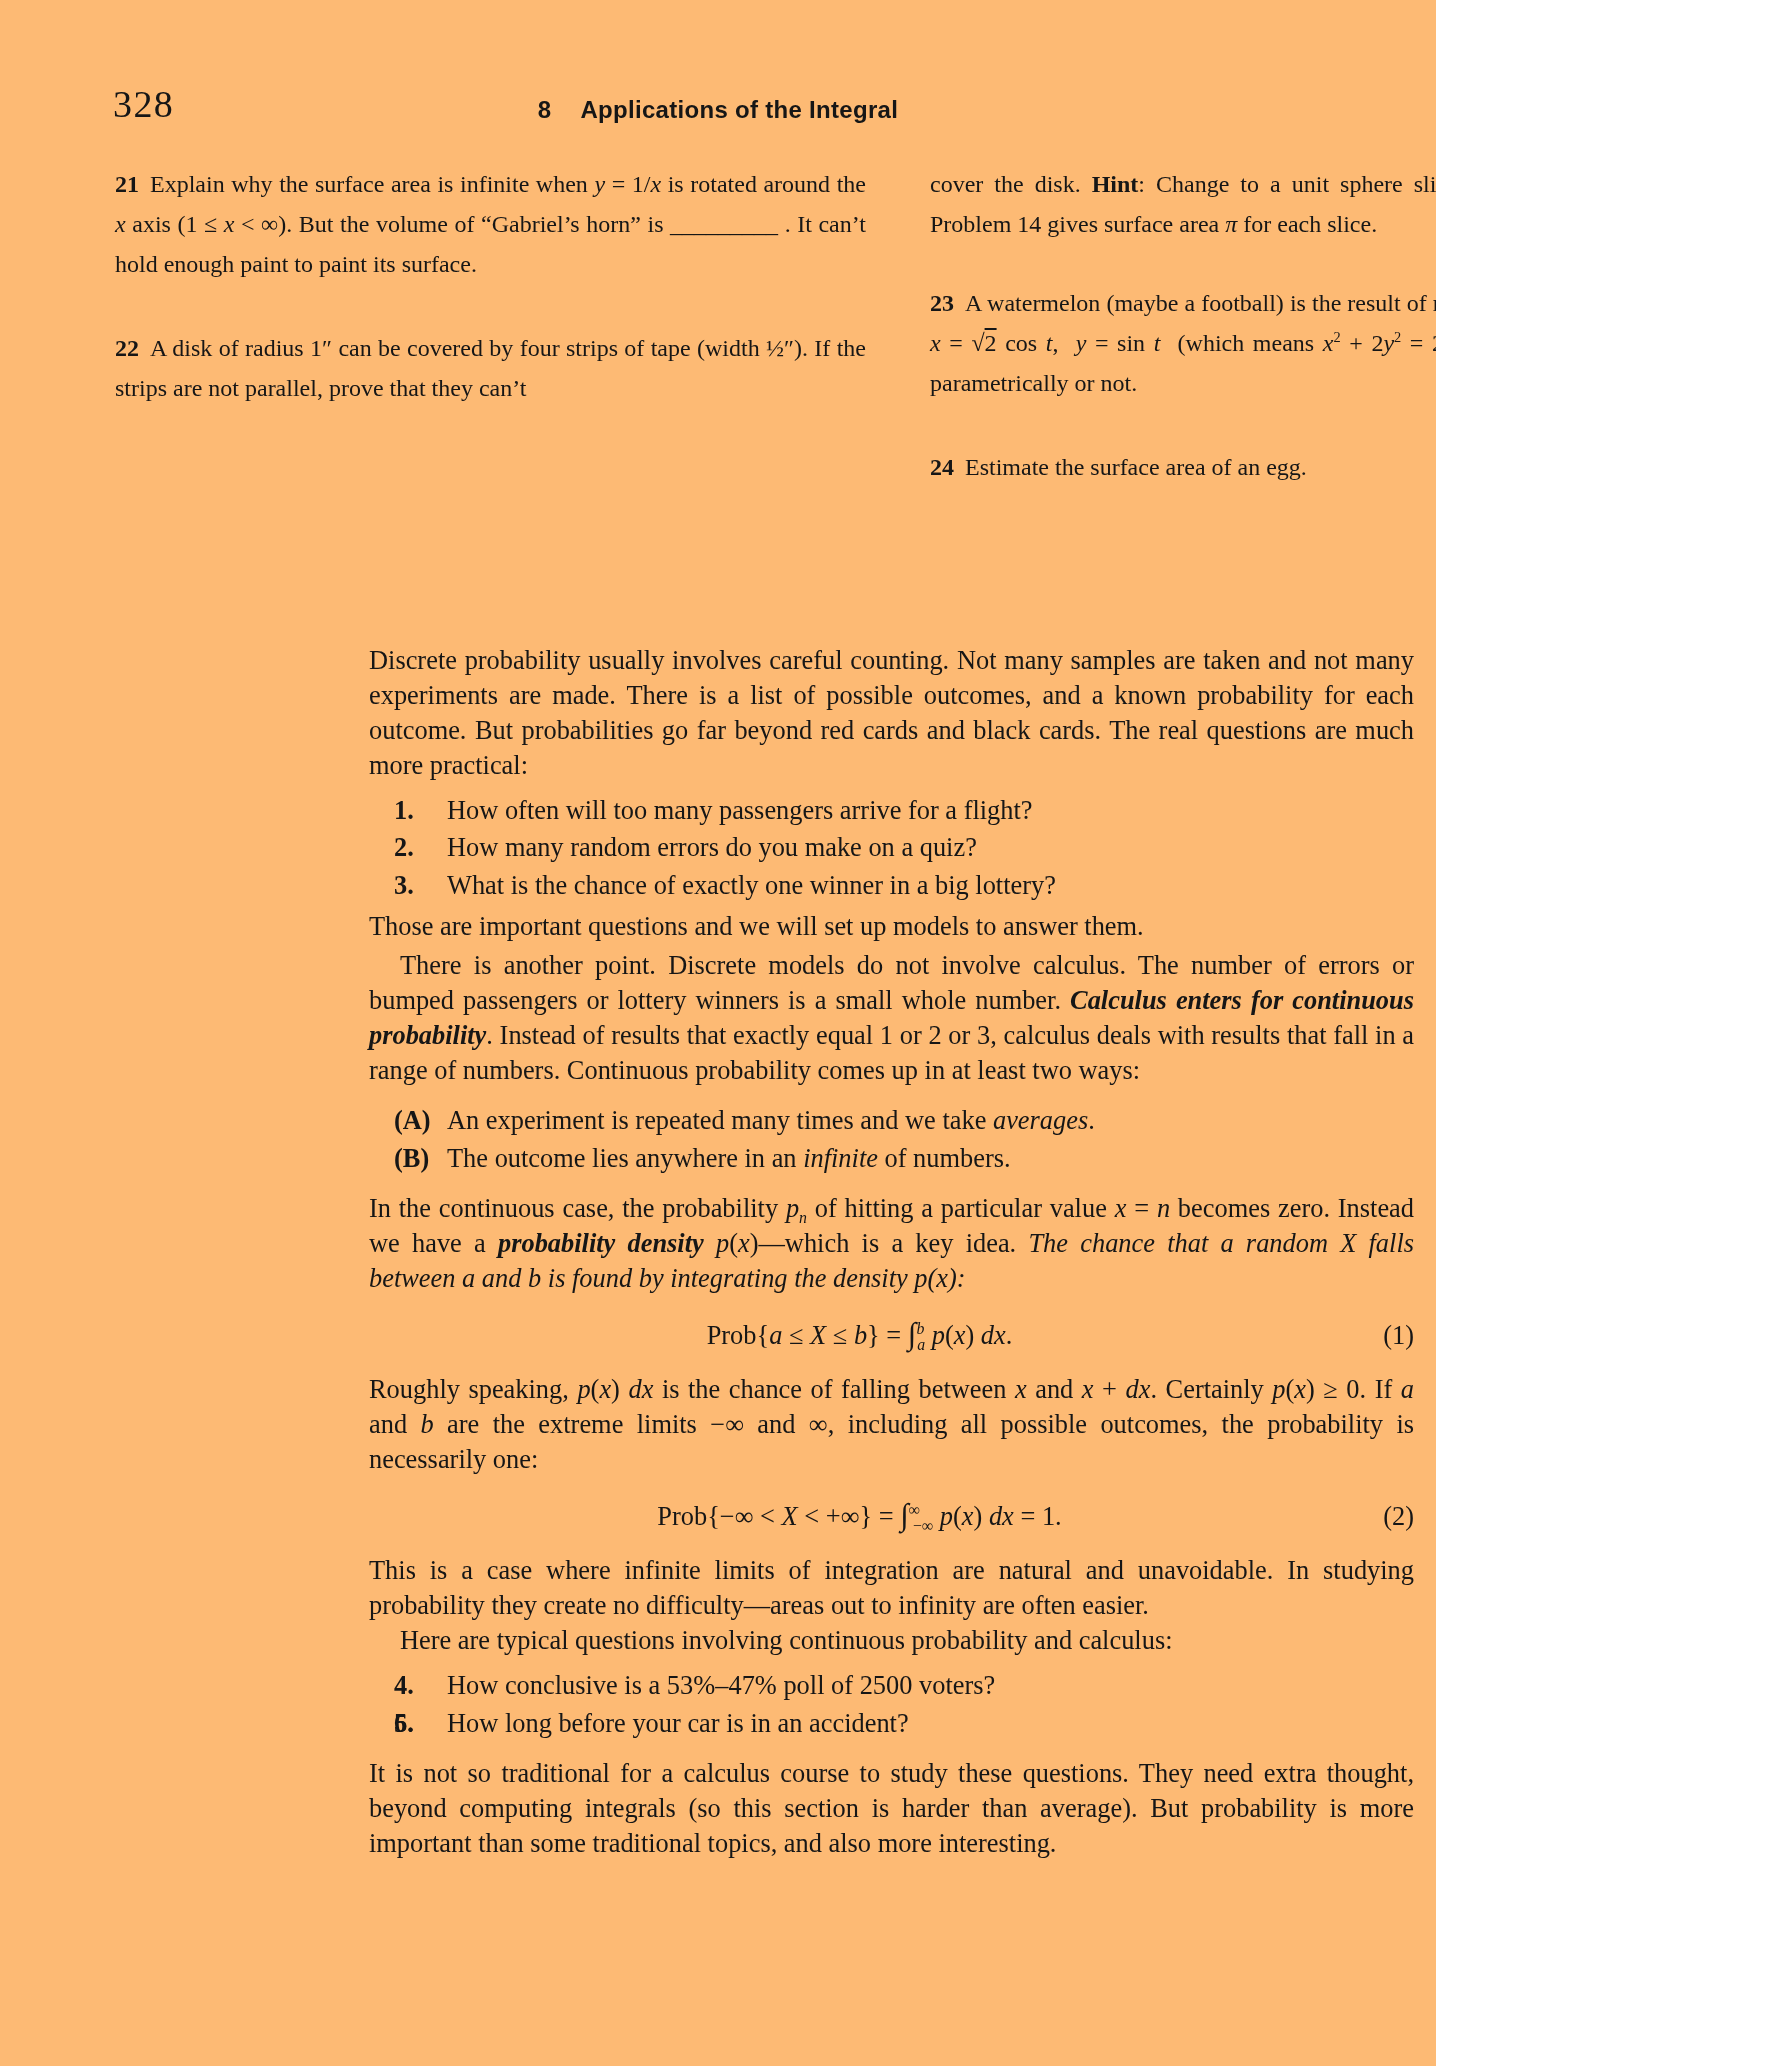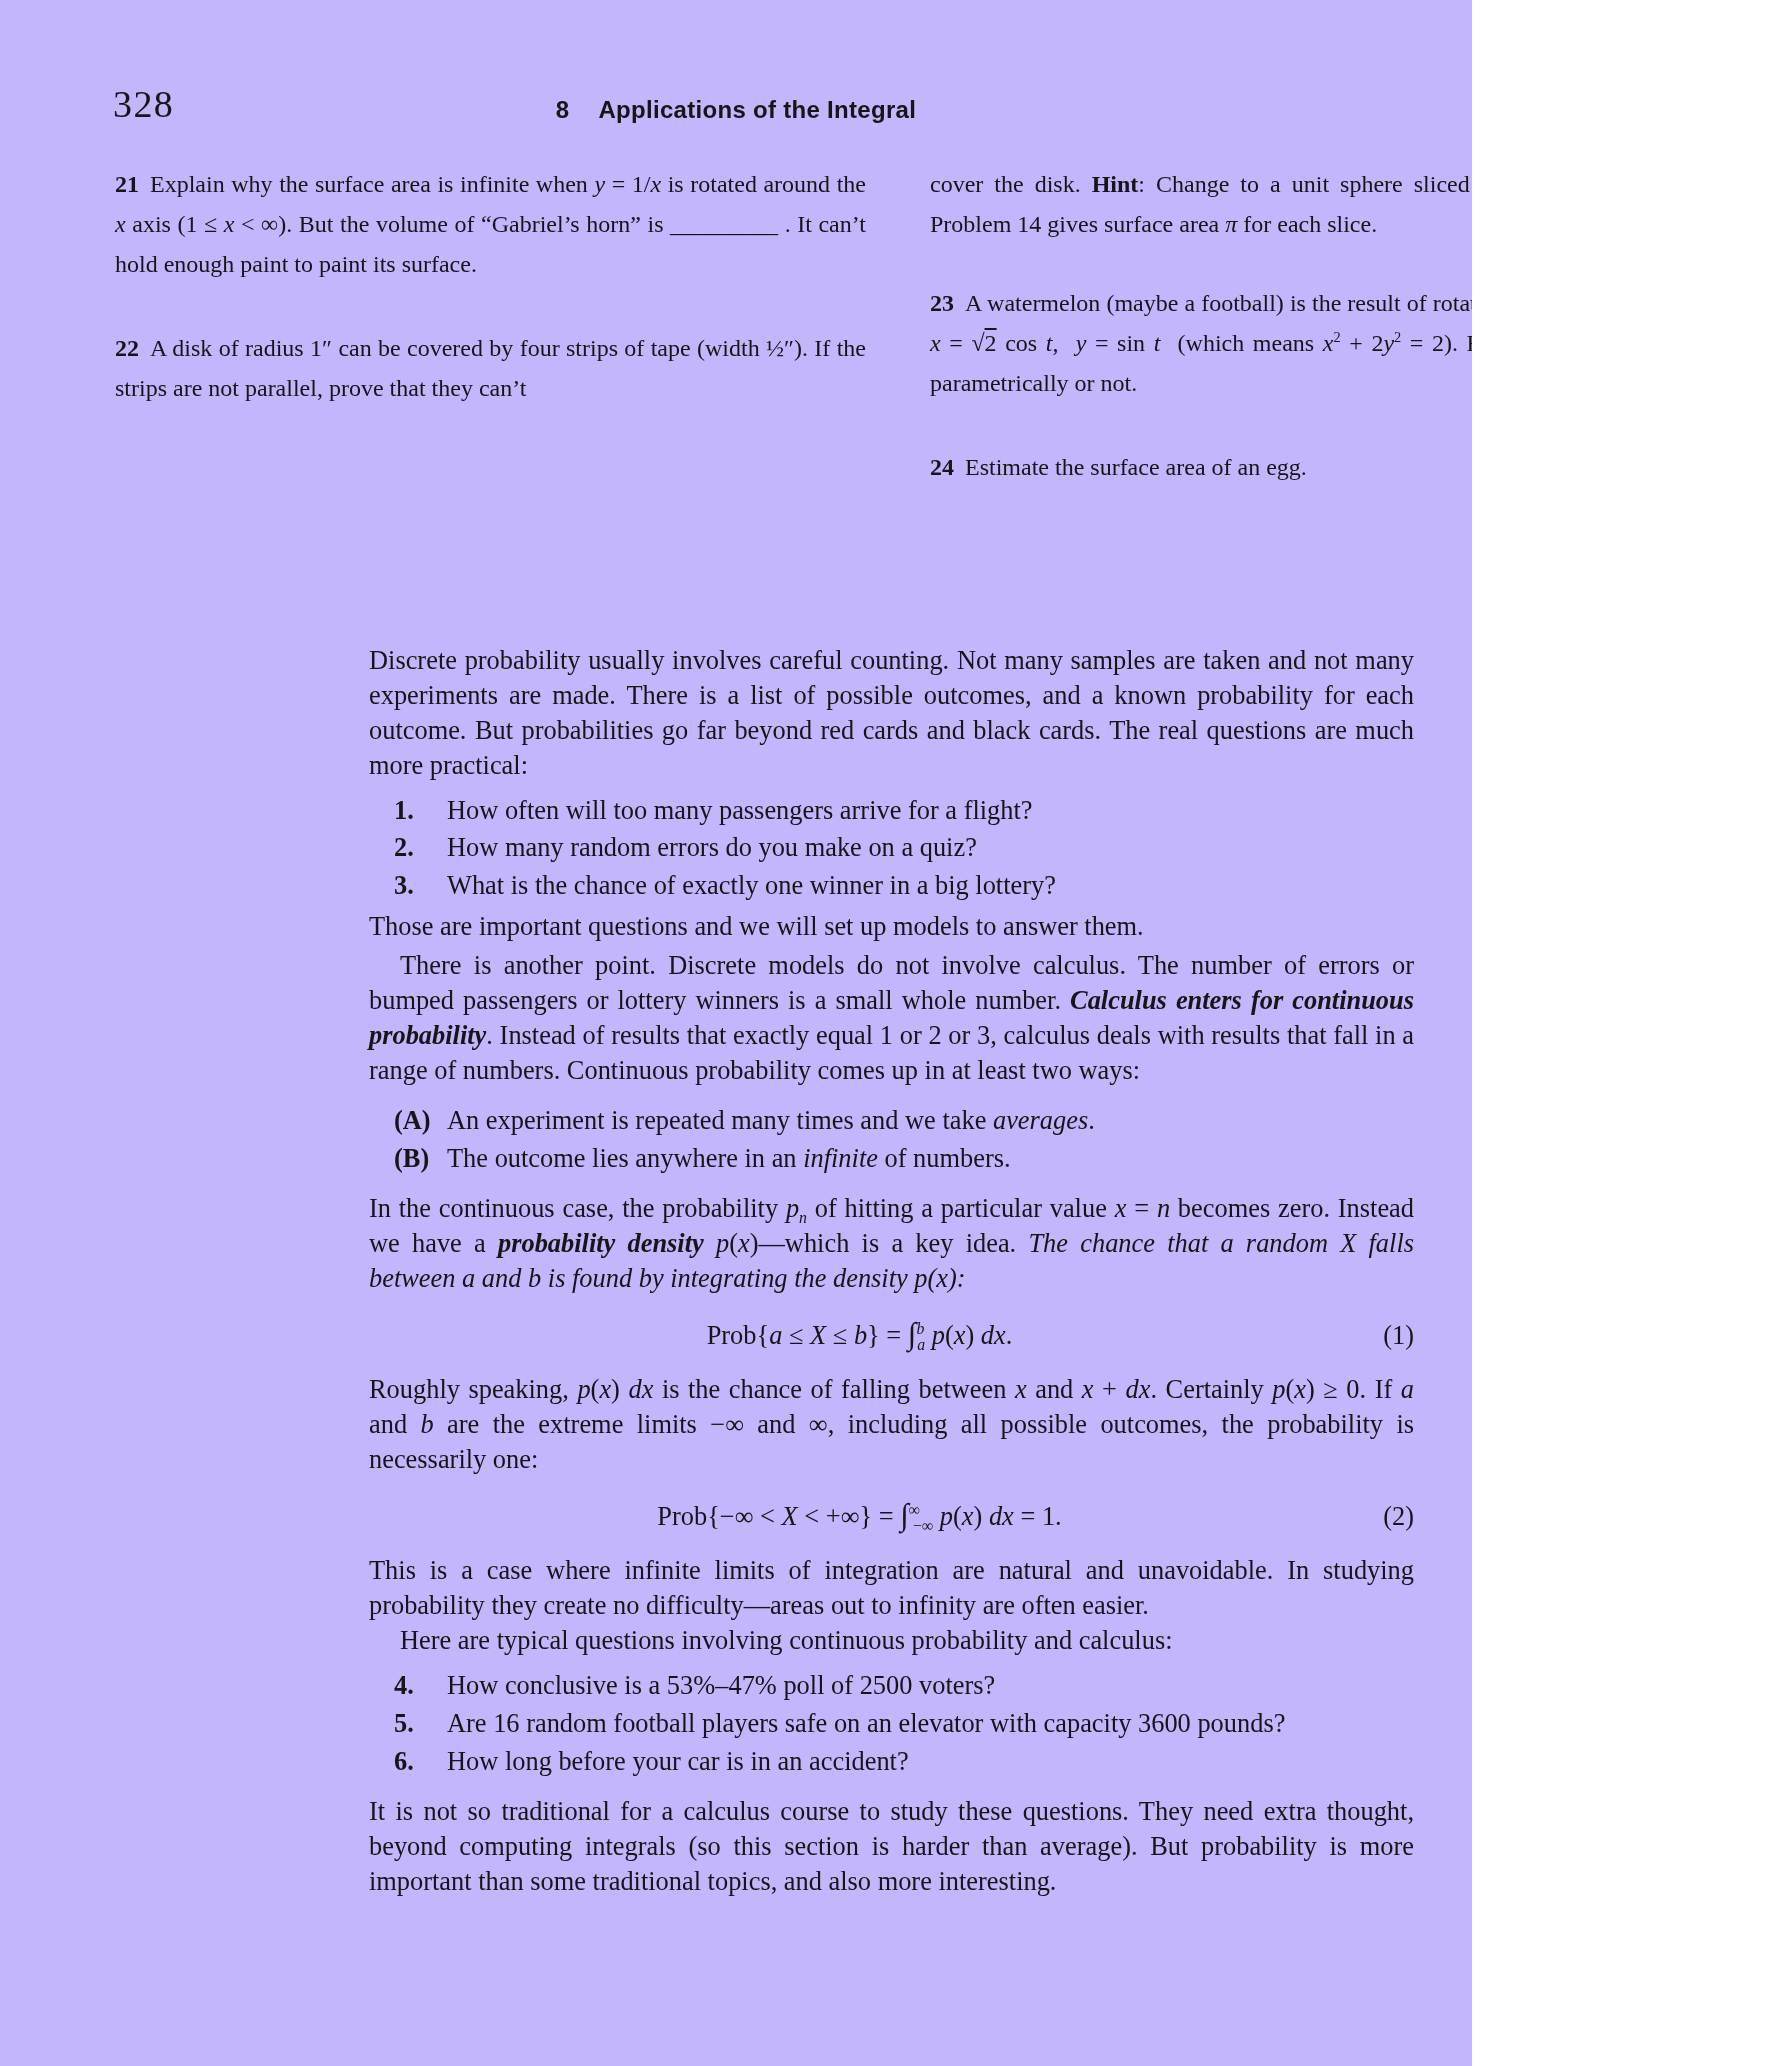"328" .page { background: #c4b5fd -> #fdba74; padding-left: 36px -> none }
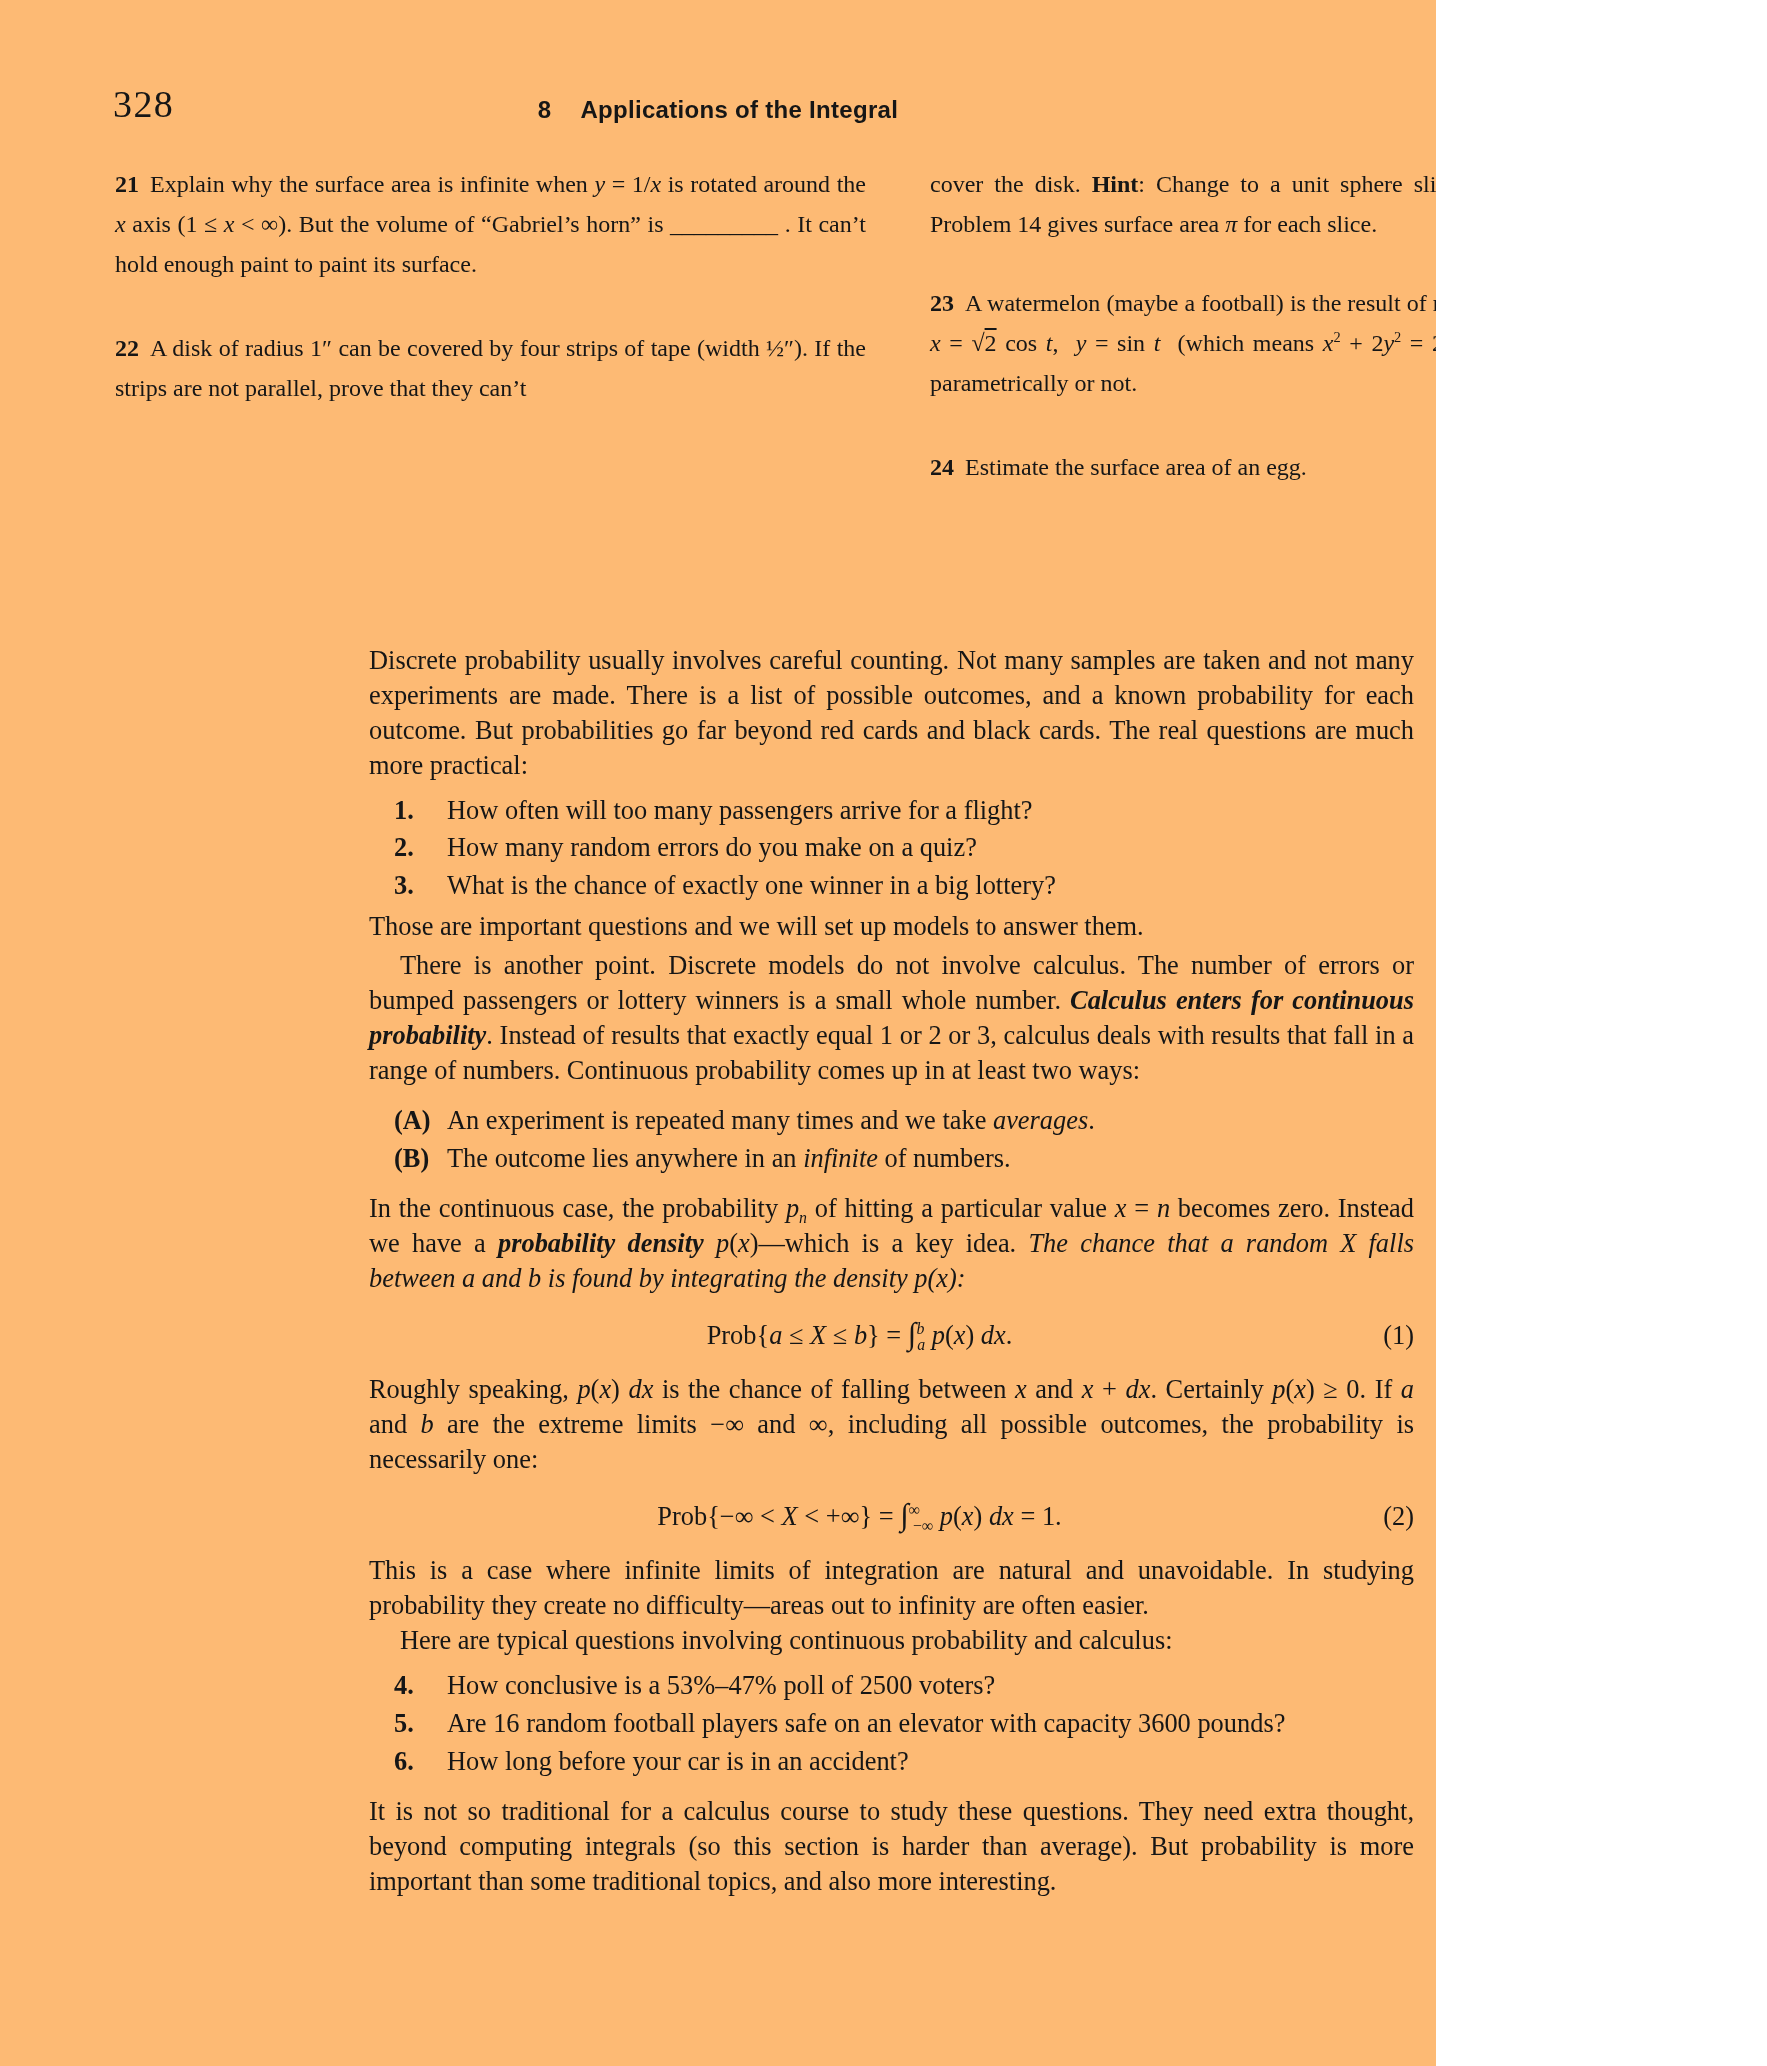"Are 16 random football players" span { html: <span><span>Are 16 random football players safe on an elevator with capacity 3600 pounds?</span></span> -> none }
